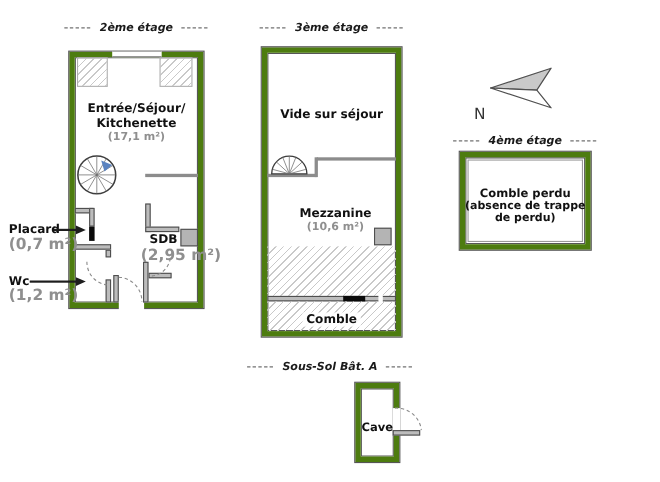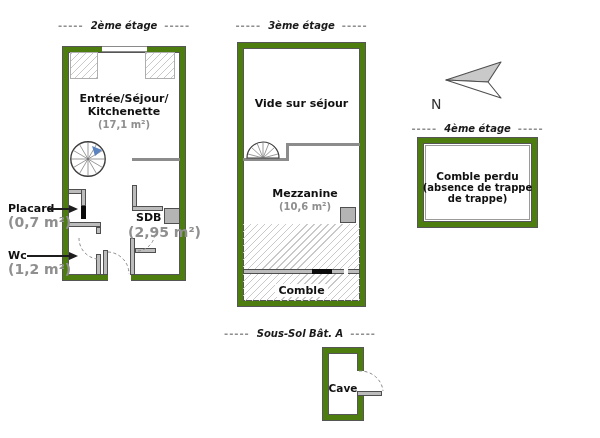"de trappe)" span.l2 { text: trappe -> perdu }
